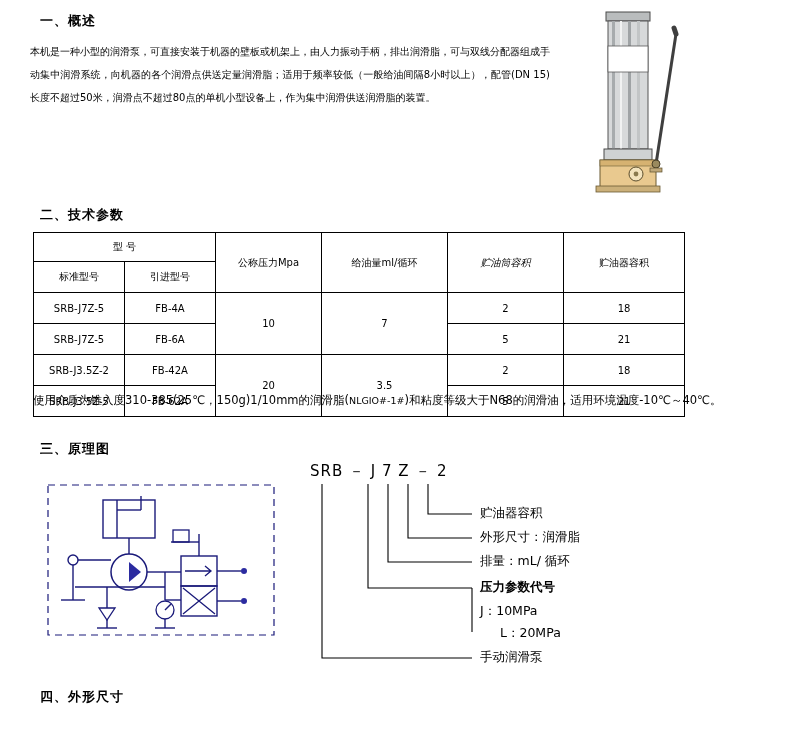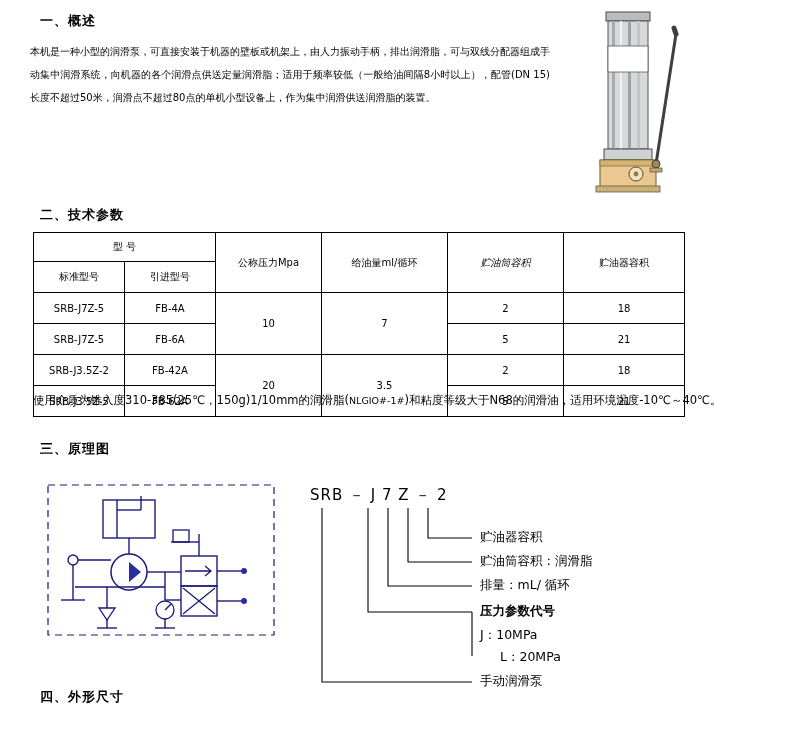"SRB － J 7 Z" #model-code { top: 486px -> 462px }
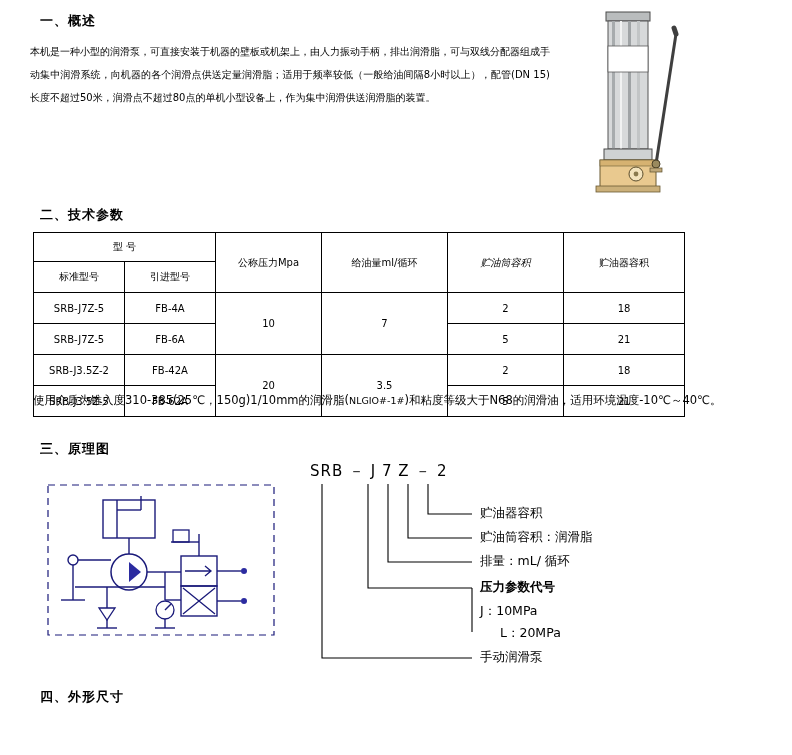"贮油筒容积：润滑脂" div.leg { text: 贮油筒容积 -> 外形尺寸 }
